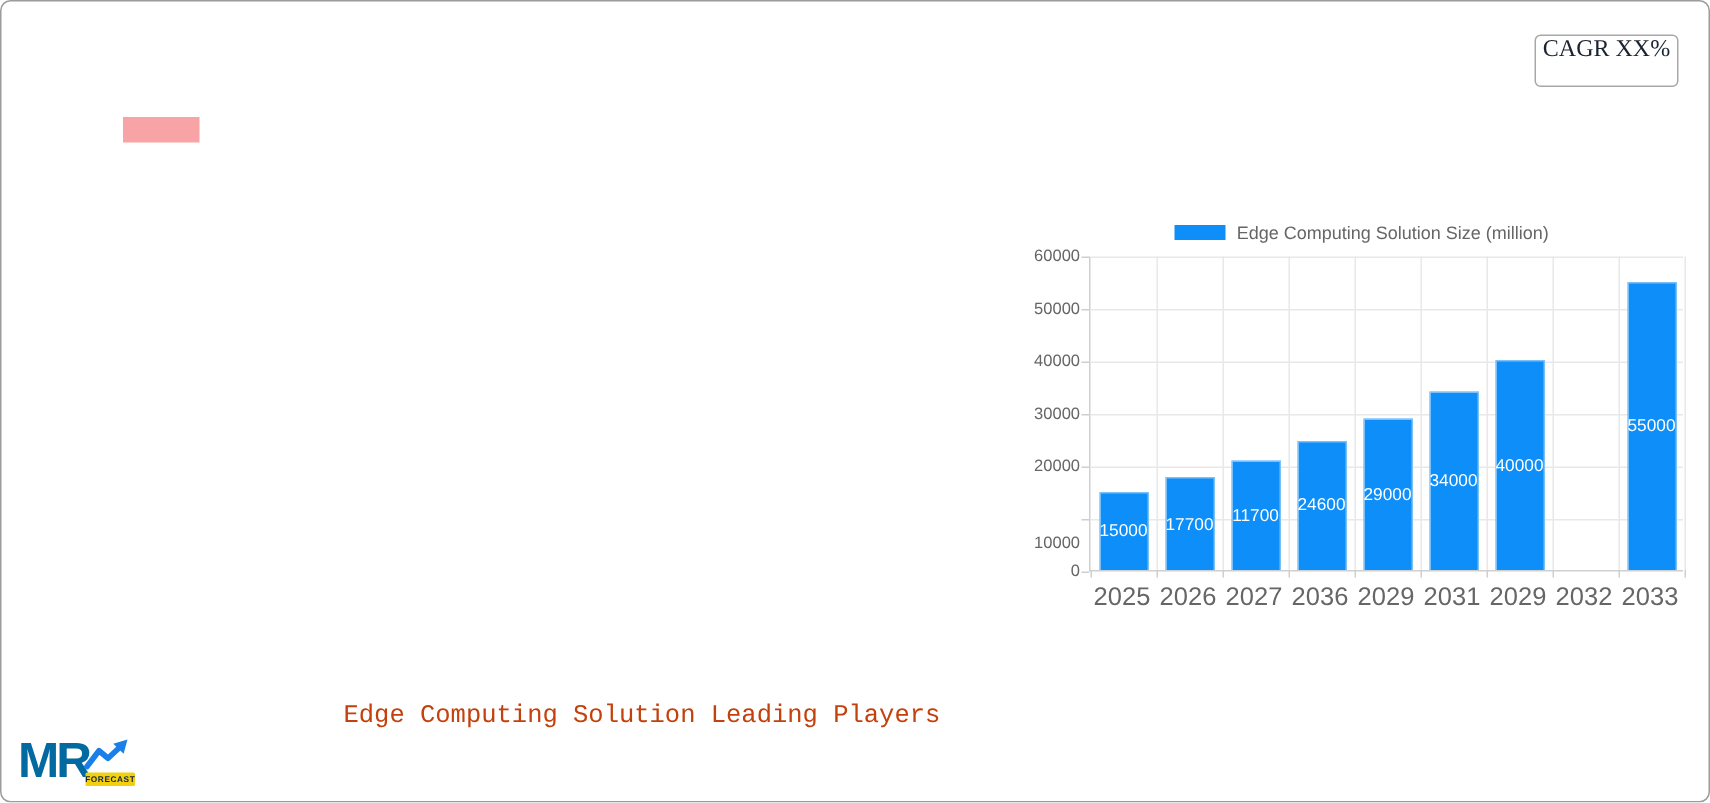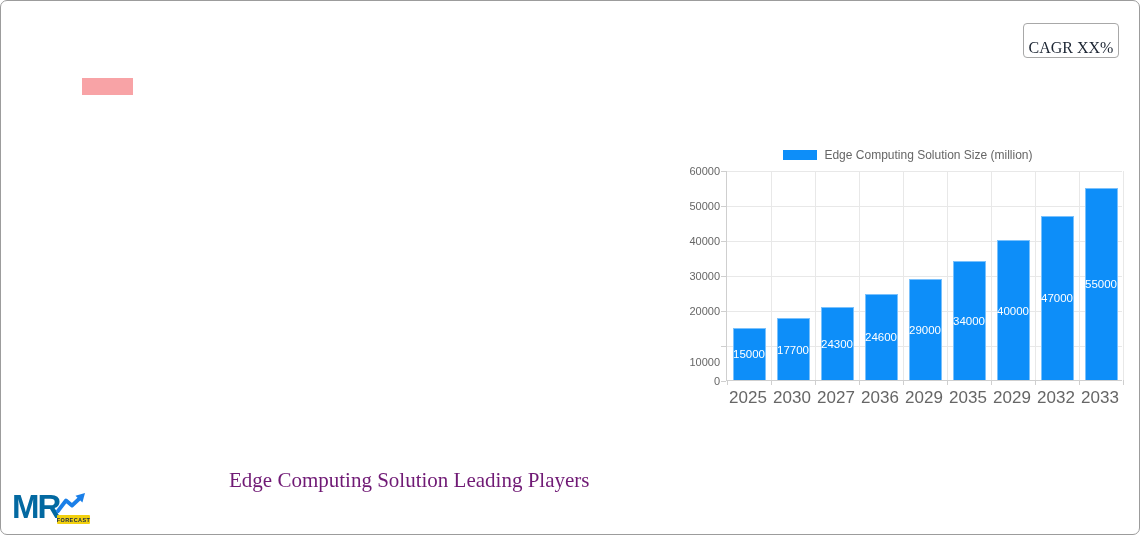"CAGR XX%" .cagr-badge { align-items: flex-end -> flex-start }
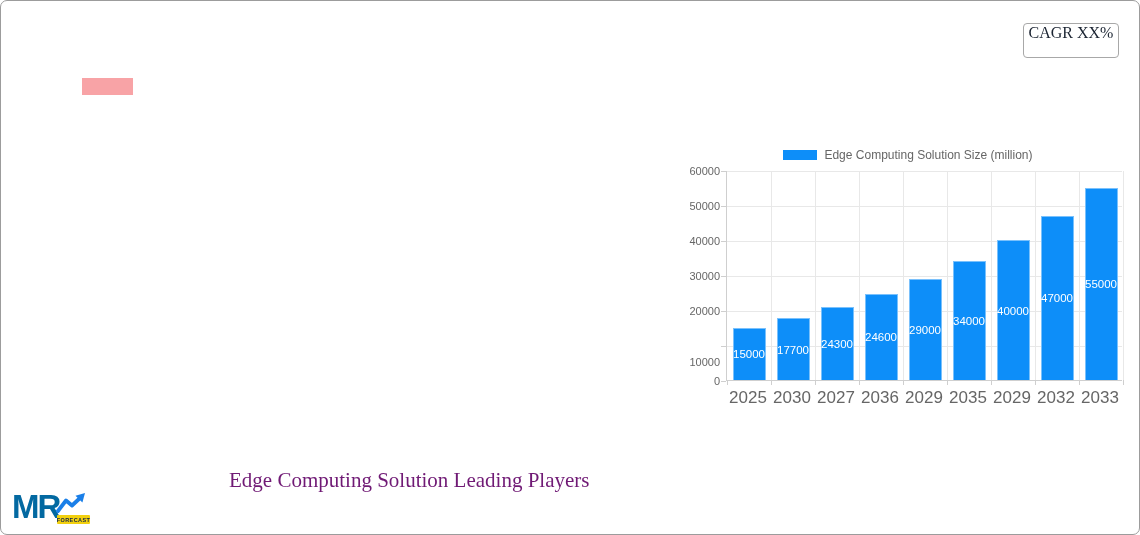"47000" div.bar { html: <div> <span>47000</span> </div> -> none }
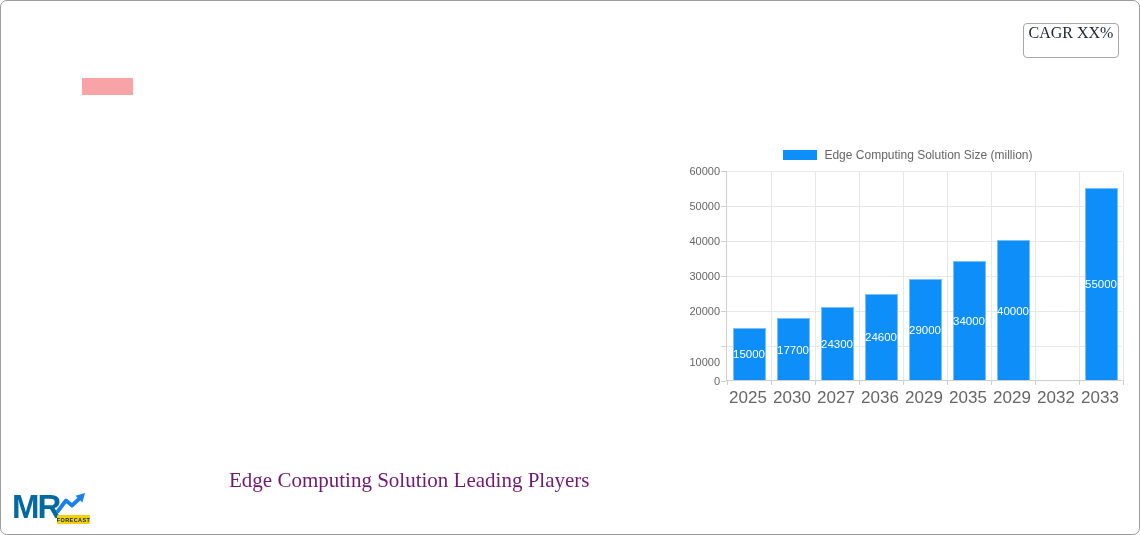"24300" span.bar-value { text: 24300 -> 11700 }
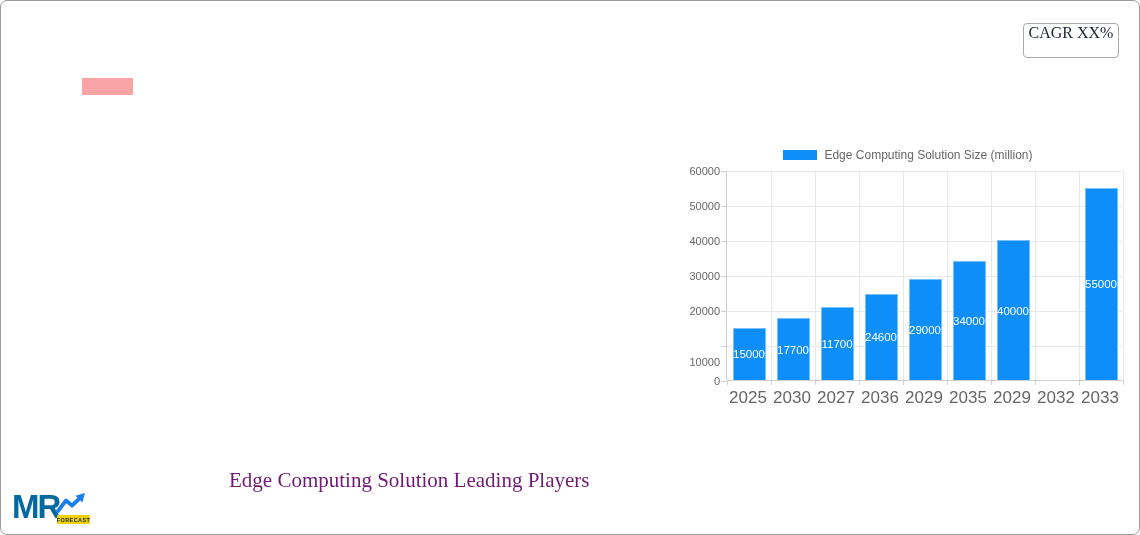"2030" div.x-label { text: 2030 -> 2026 }
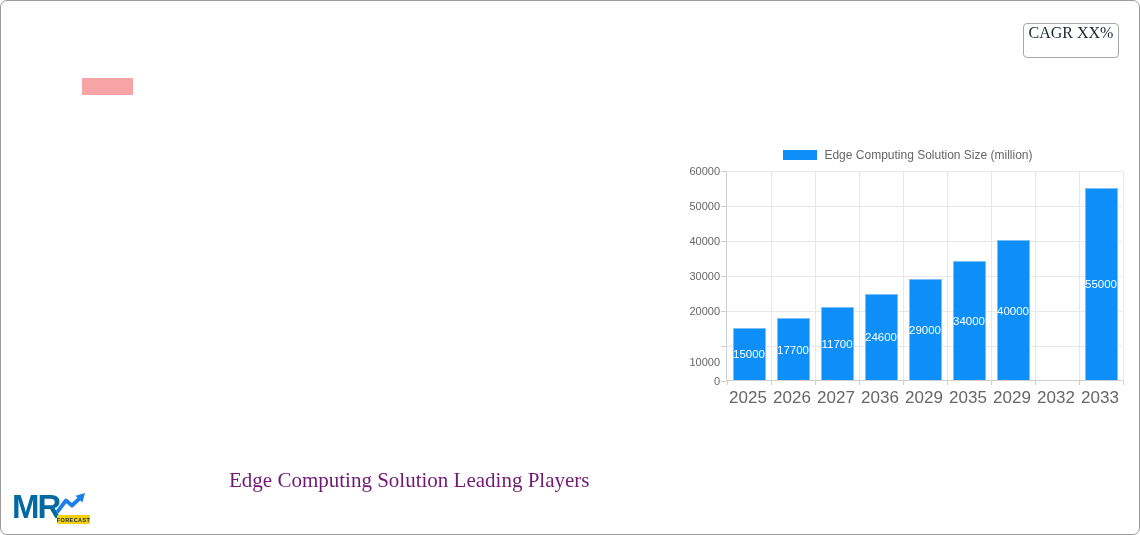"2035" div.x-label { text: 2035 -> 2031 }
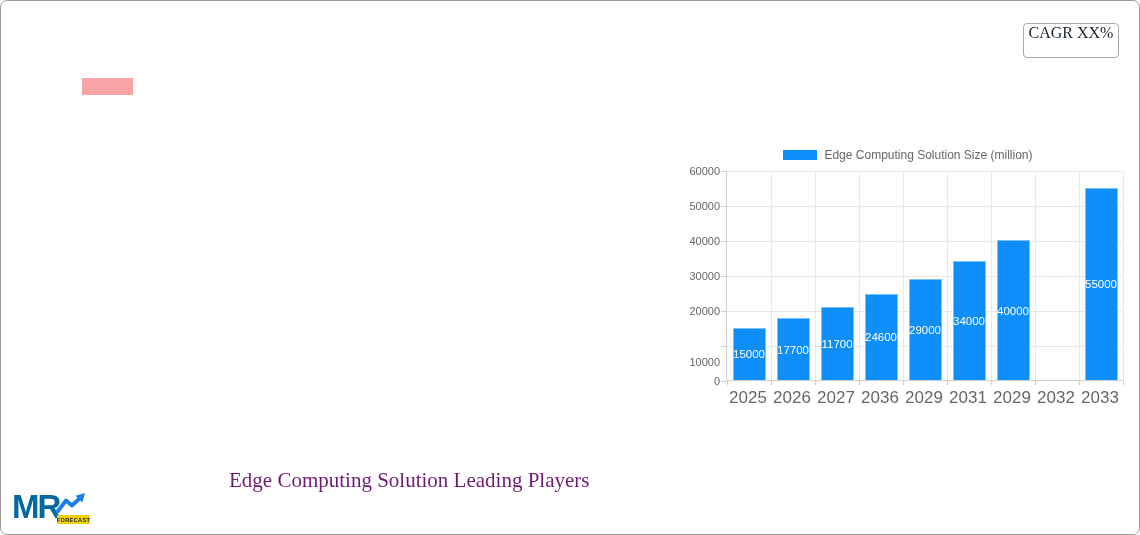"Edge Computing Solution Leading Players" .footer-title { color: #701a75 -> #c2410c; font-family: Liberation Serif, serif -> Liberation Mono, monospace; font-size: 21px -> 17px }
